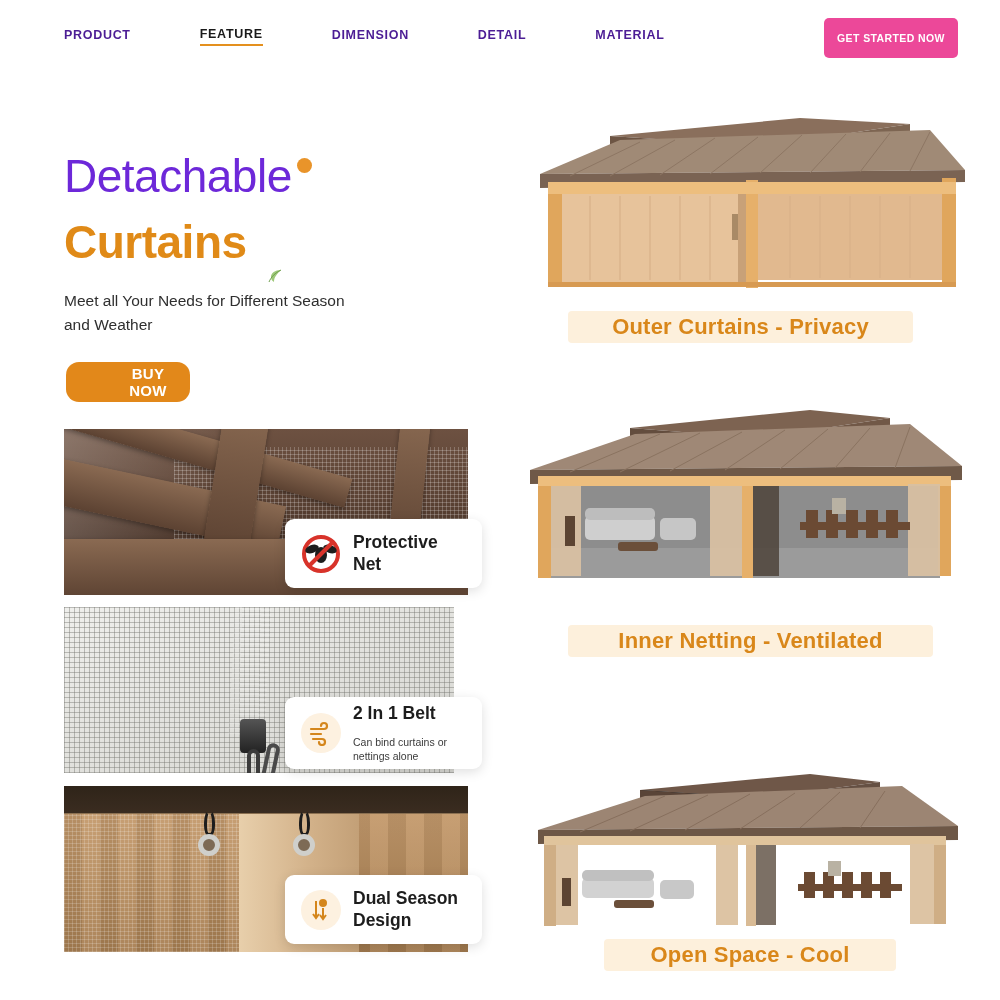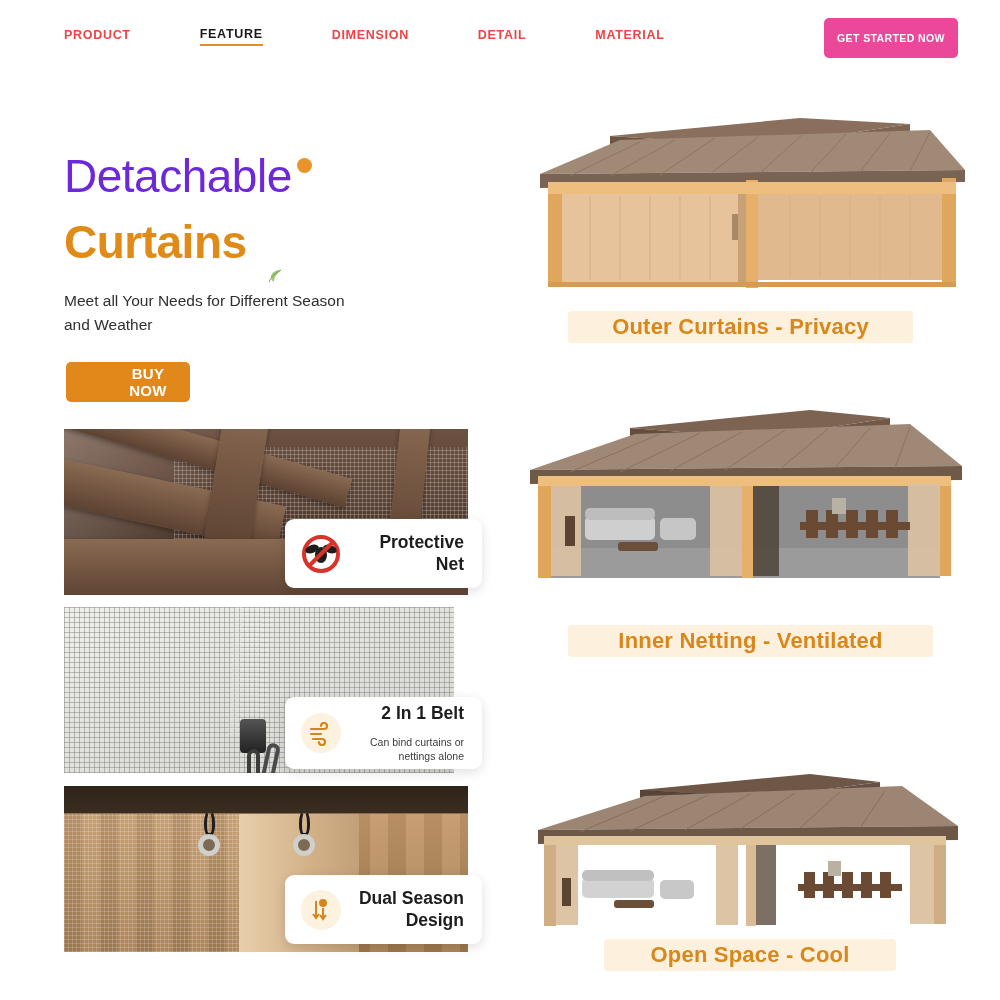"PRODUCT" .nav-item { color: #ef4444 -> #4c1d95 }
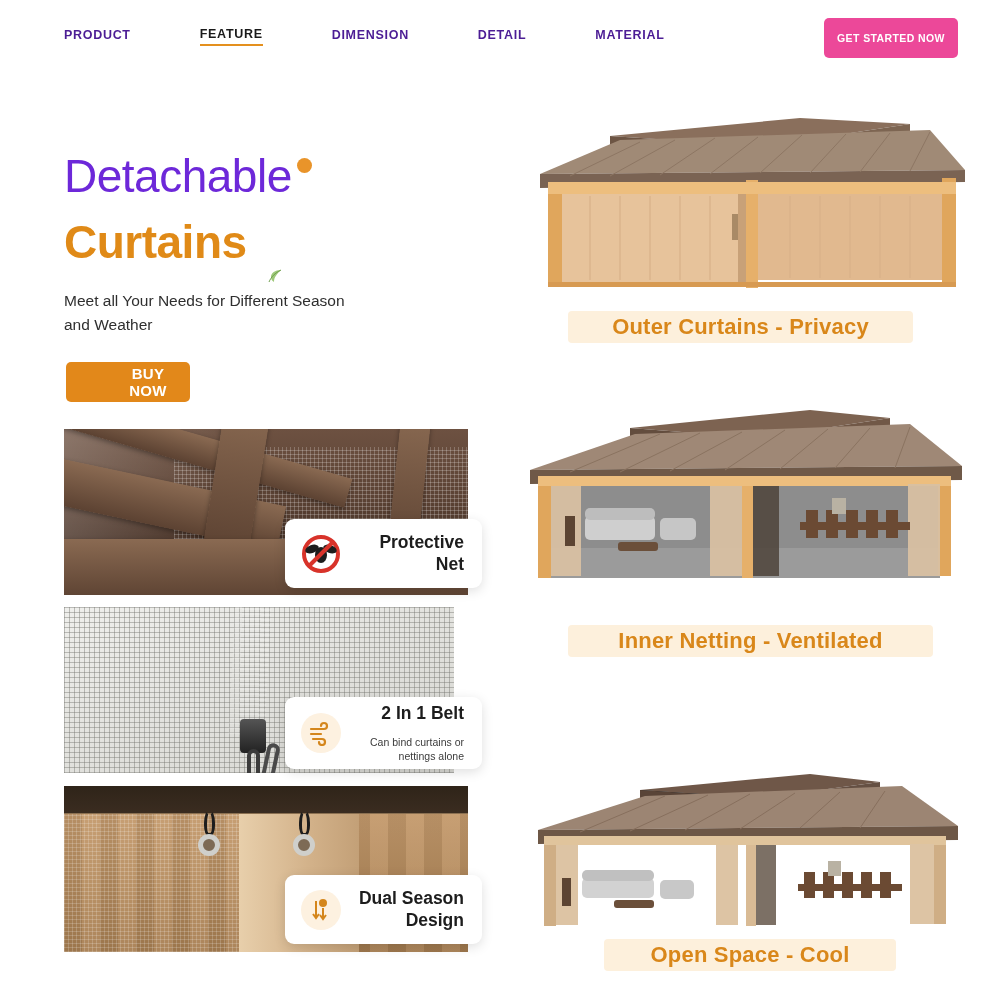"BUY NOW" .buy-btn { border-radius: 5px -> 13px }
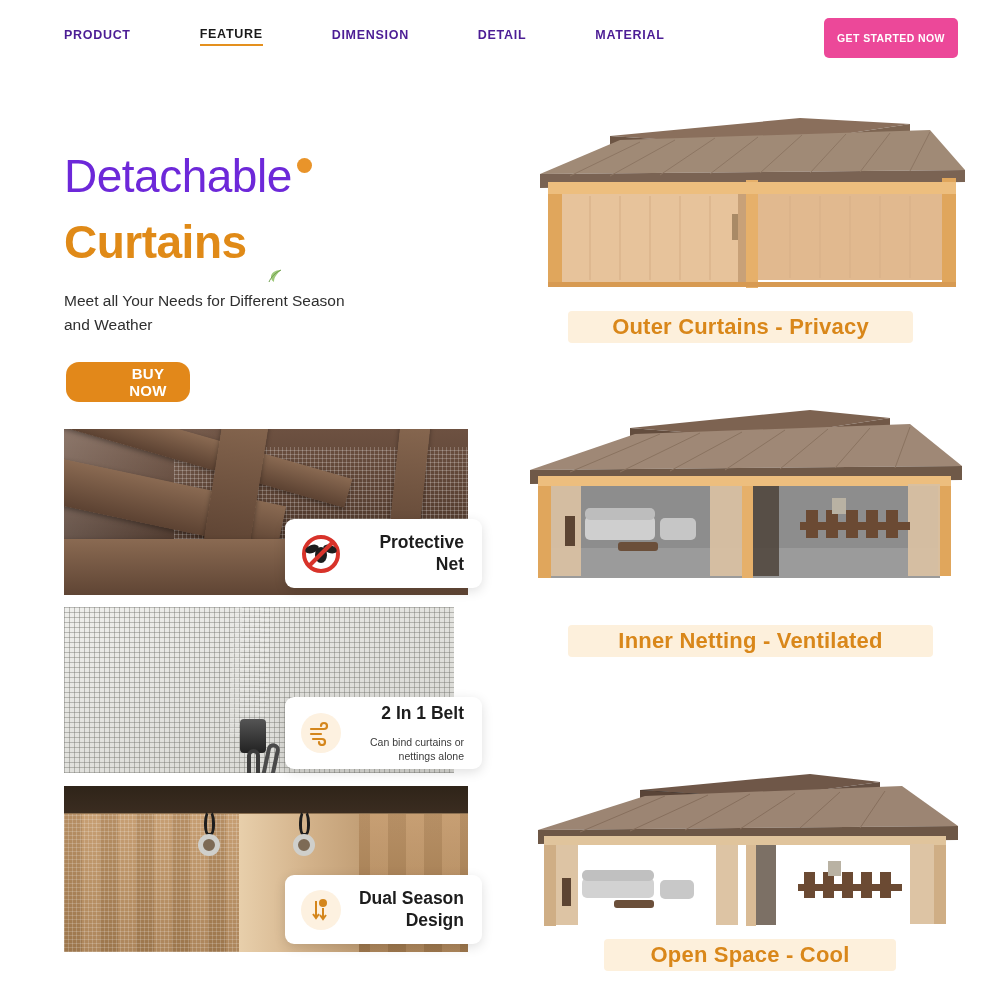"Protective Net" .fcard { text-align: right -> none }
